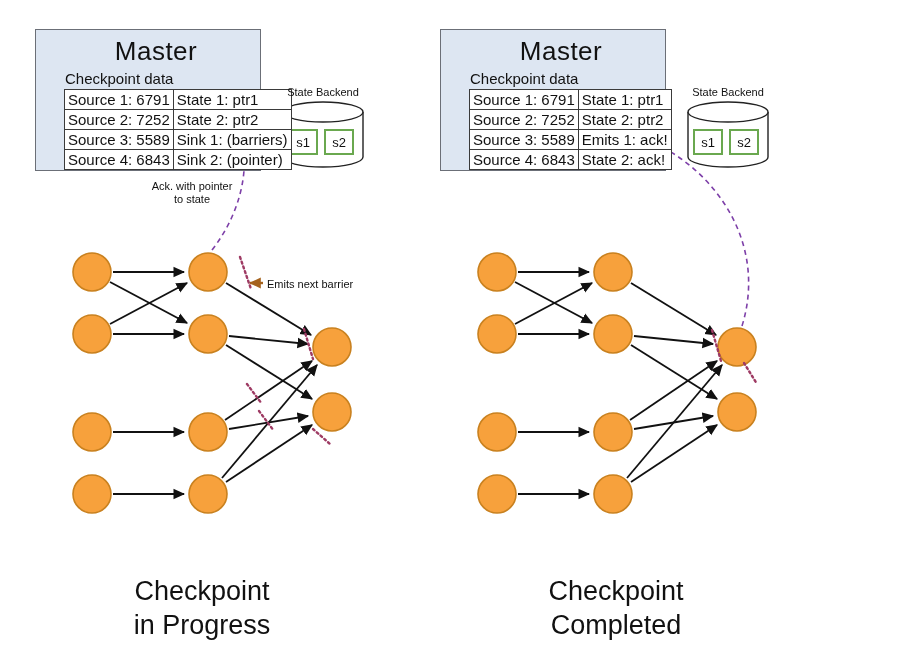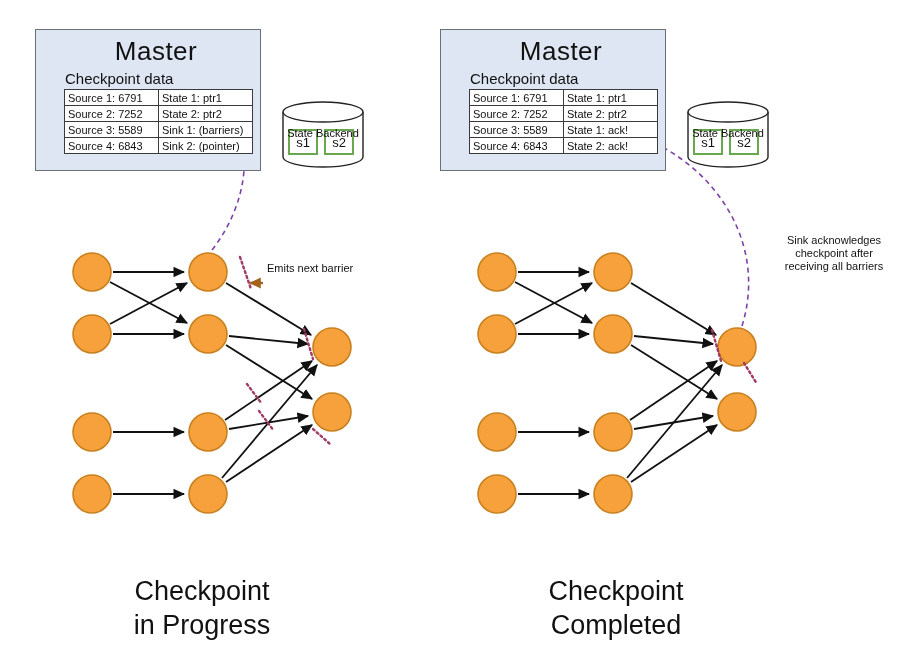"Source 1: 6791" .cp-table td { font-size: 11px -> 15px }
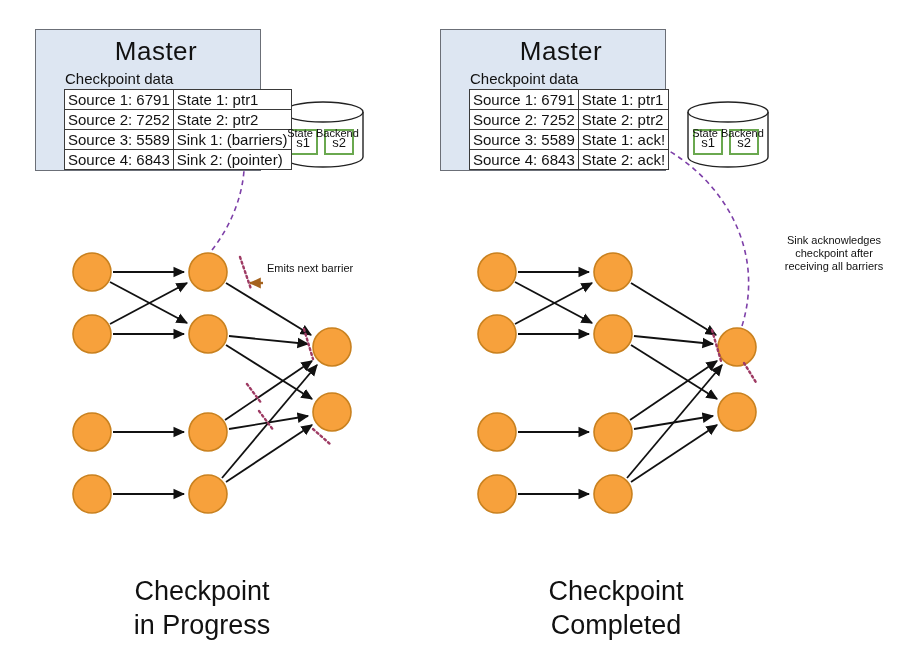"State Backend" .sb-label { margin-top: 41px -> none }
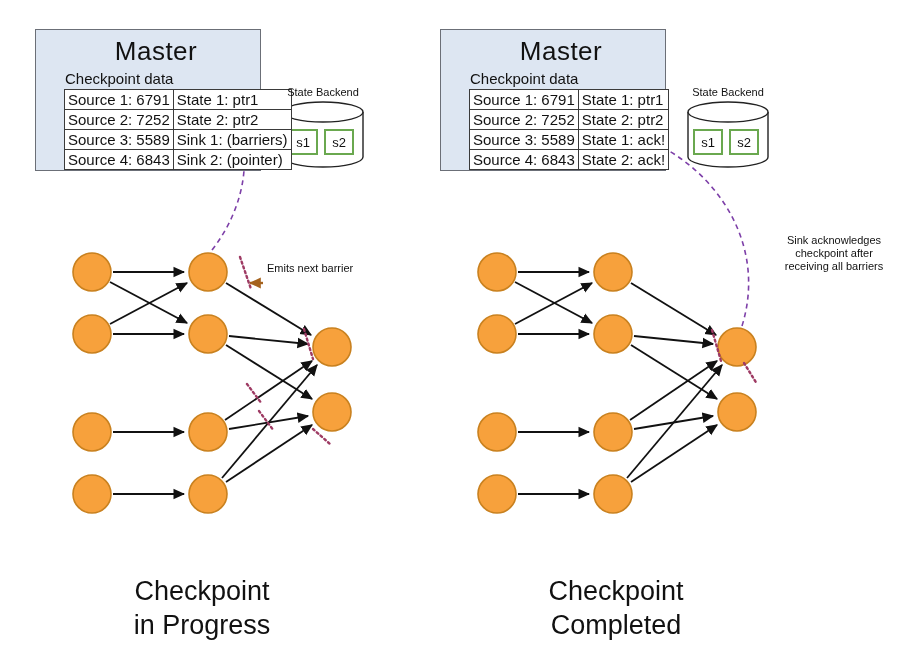"State 1: ack!" td { text: State -> Emits }
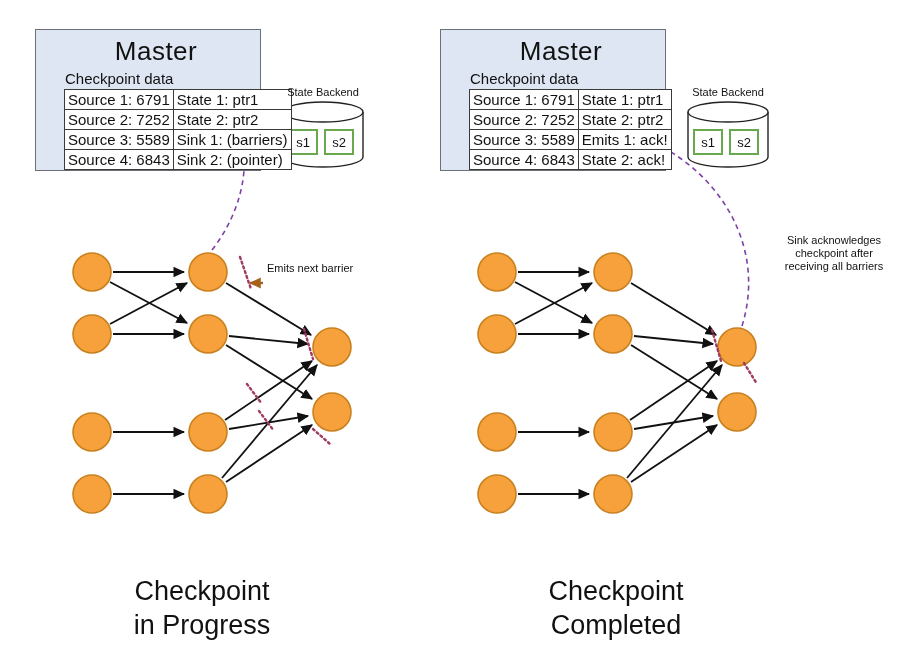"Ack. with pointer" div.note { html: none -> <div>Ack. with pointer to state</div> }
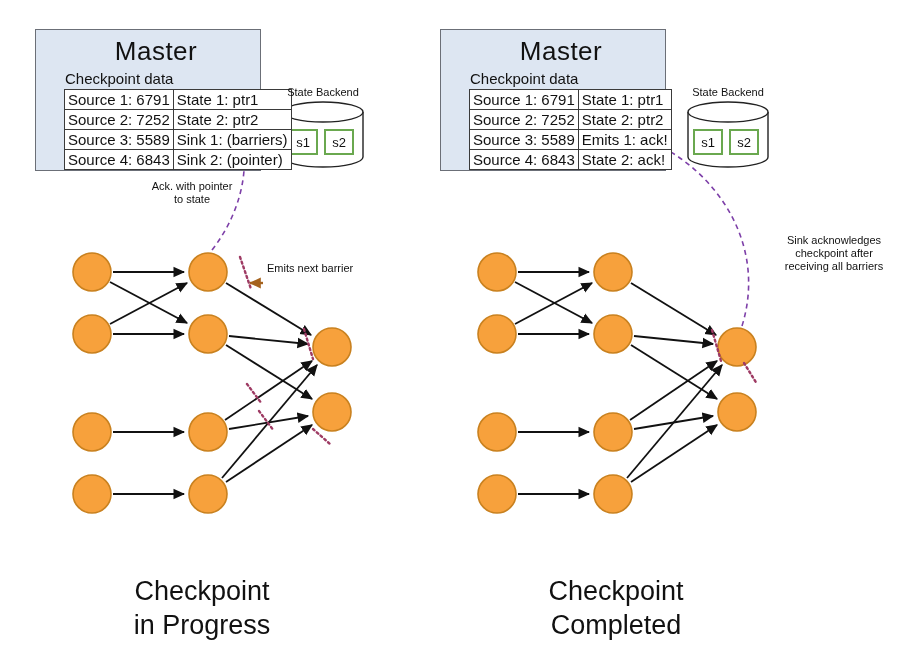"Sink acknowledges" div.note { html: <div>Sink acknowledges checkpoint after receiving all barriers</div> -> none }
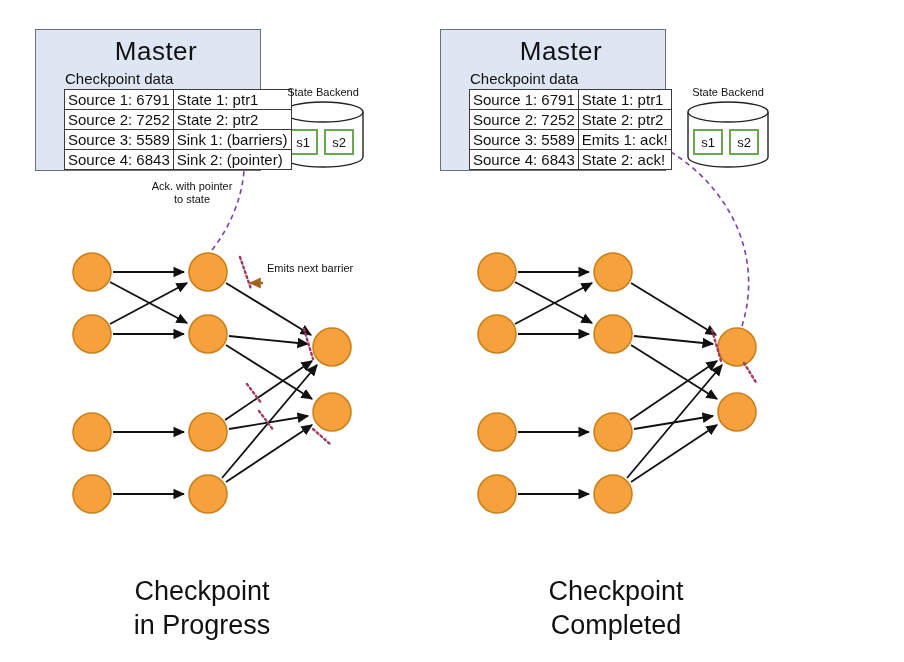"Emits next barrier" div.note { top: 262px -> 278px }
